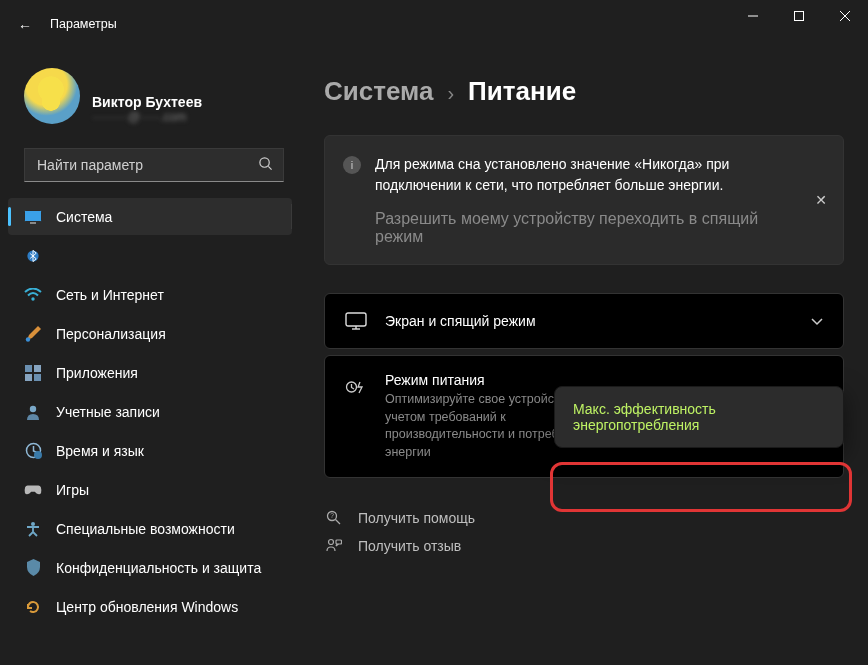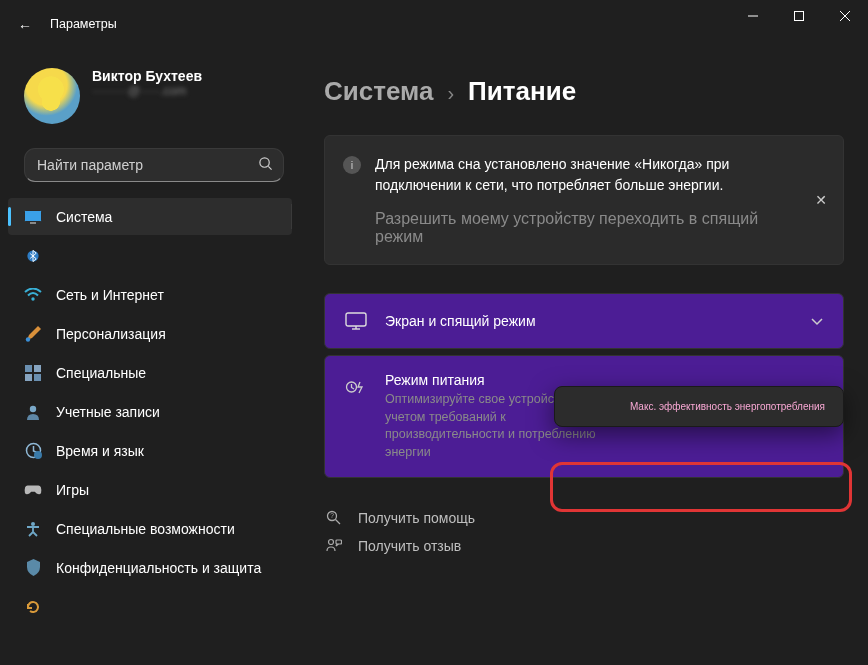"Виктор Бухтеев" .profile { align-items: flex-start -> flex-end }
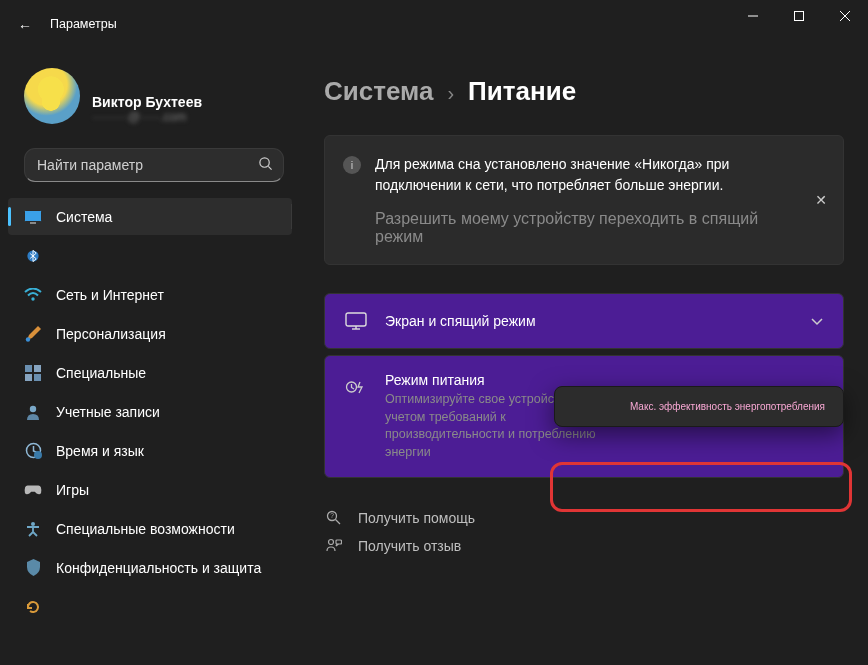"Найти параметр" .search { border-radius: 11px -> 0 }
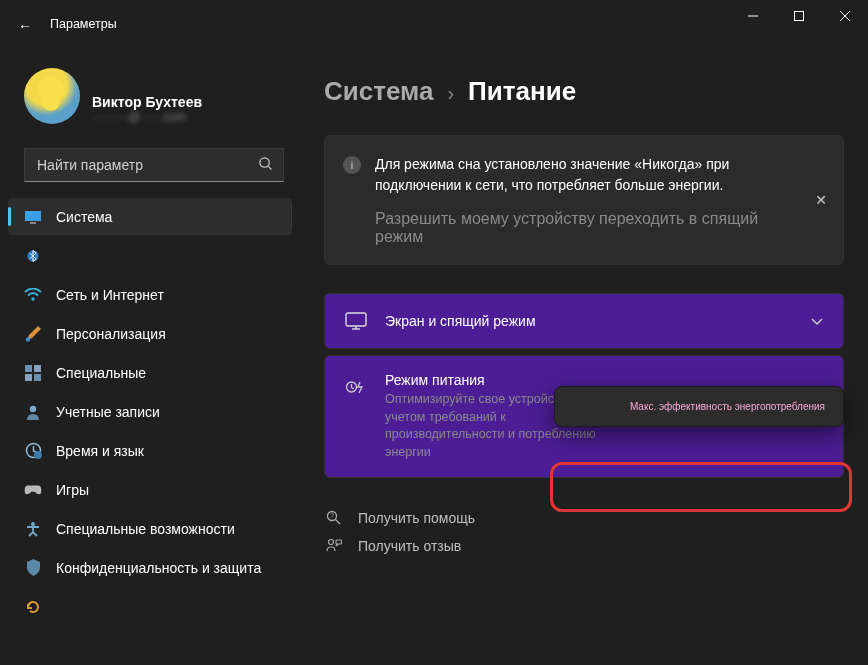"Экран и спящий режим" .setting-card { background: #4c1d95 -> #000000 }
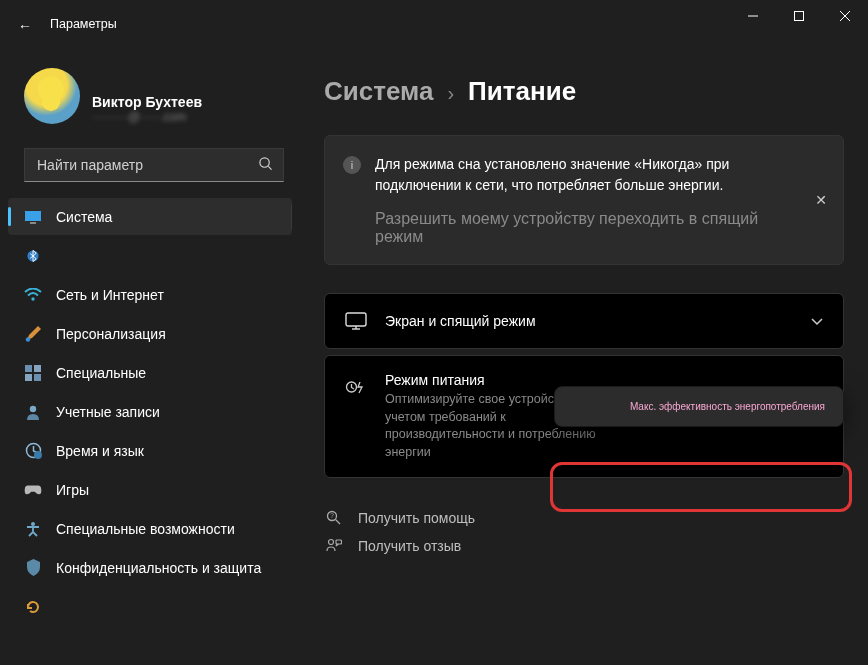"Специальные" span { text: Специальные -> Приложения }
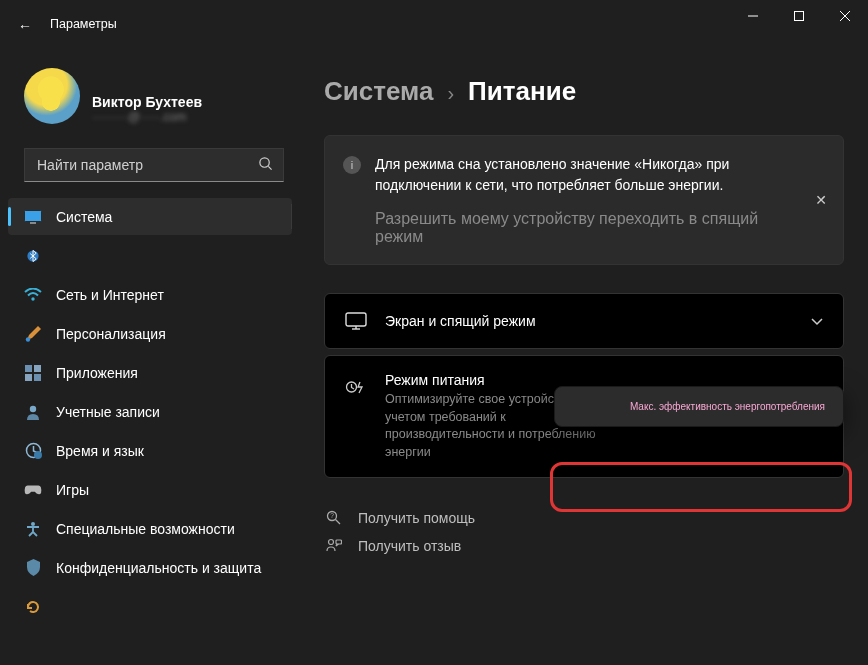"Макс. эффективность энергопотребления" .dd-item { color: #f9a8d4 -> #bef264; font-size: 10px -> 14px; text-align: right -> none }
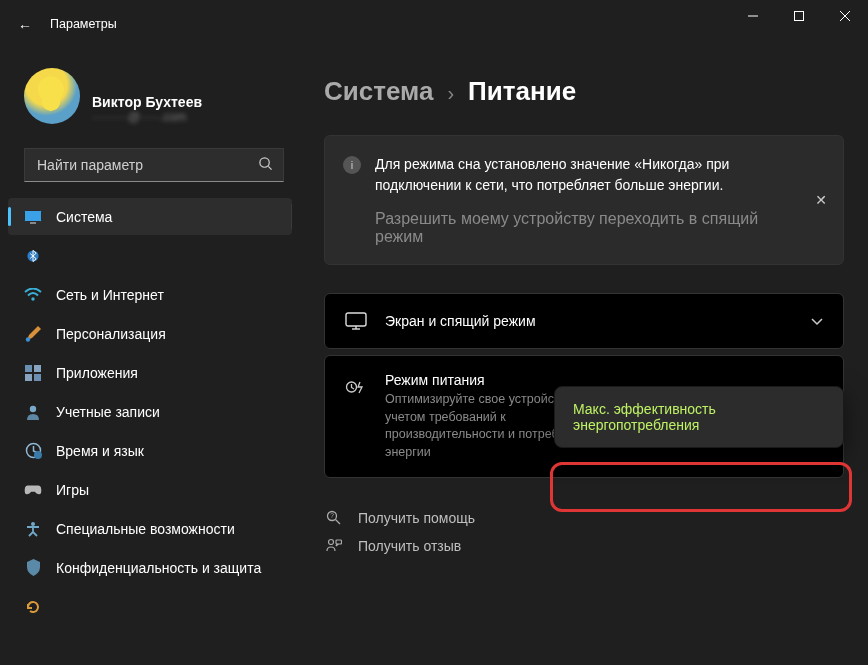"Центр обновления Windows" span { html: none -> <span>Центр обновления Windows</span> }
